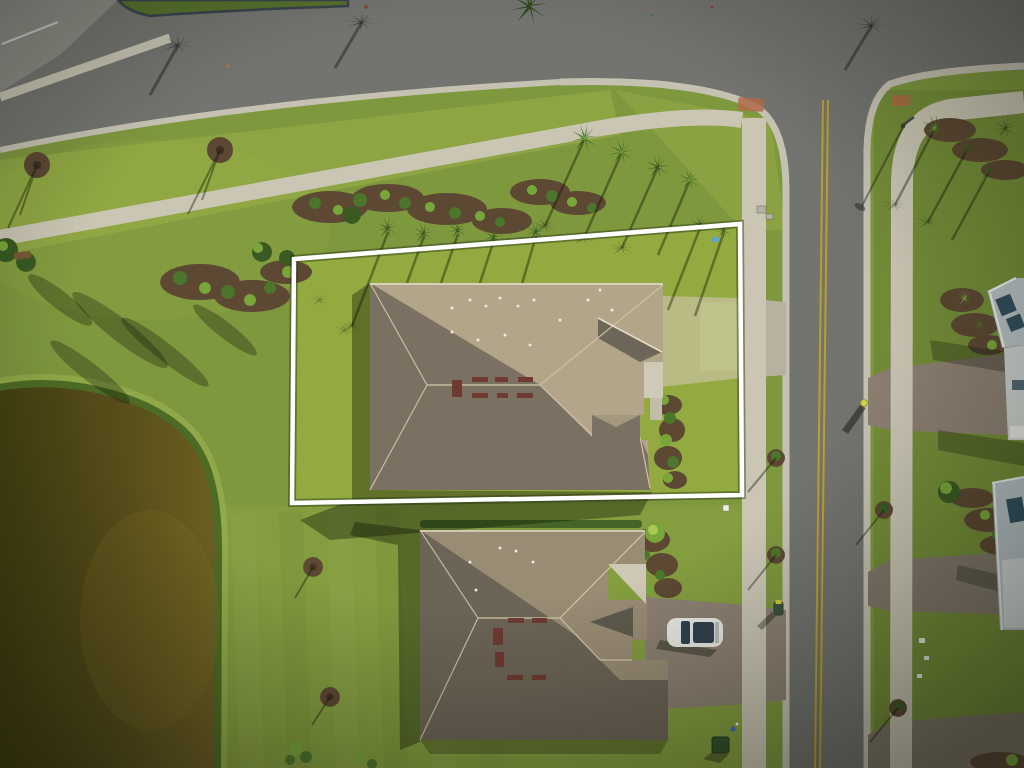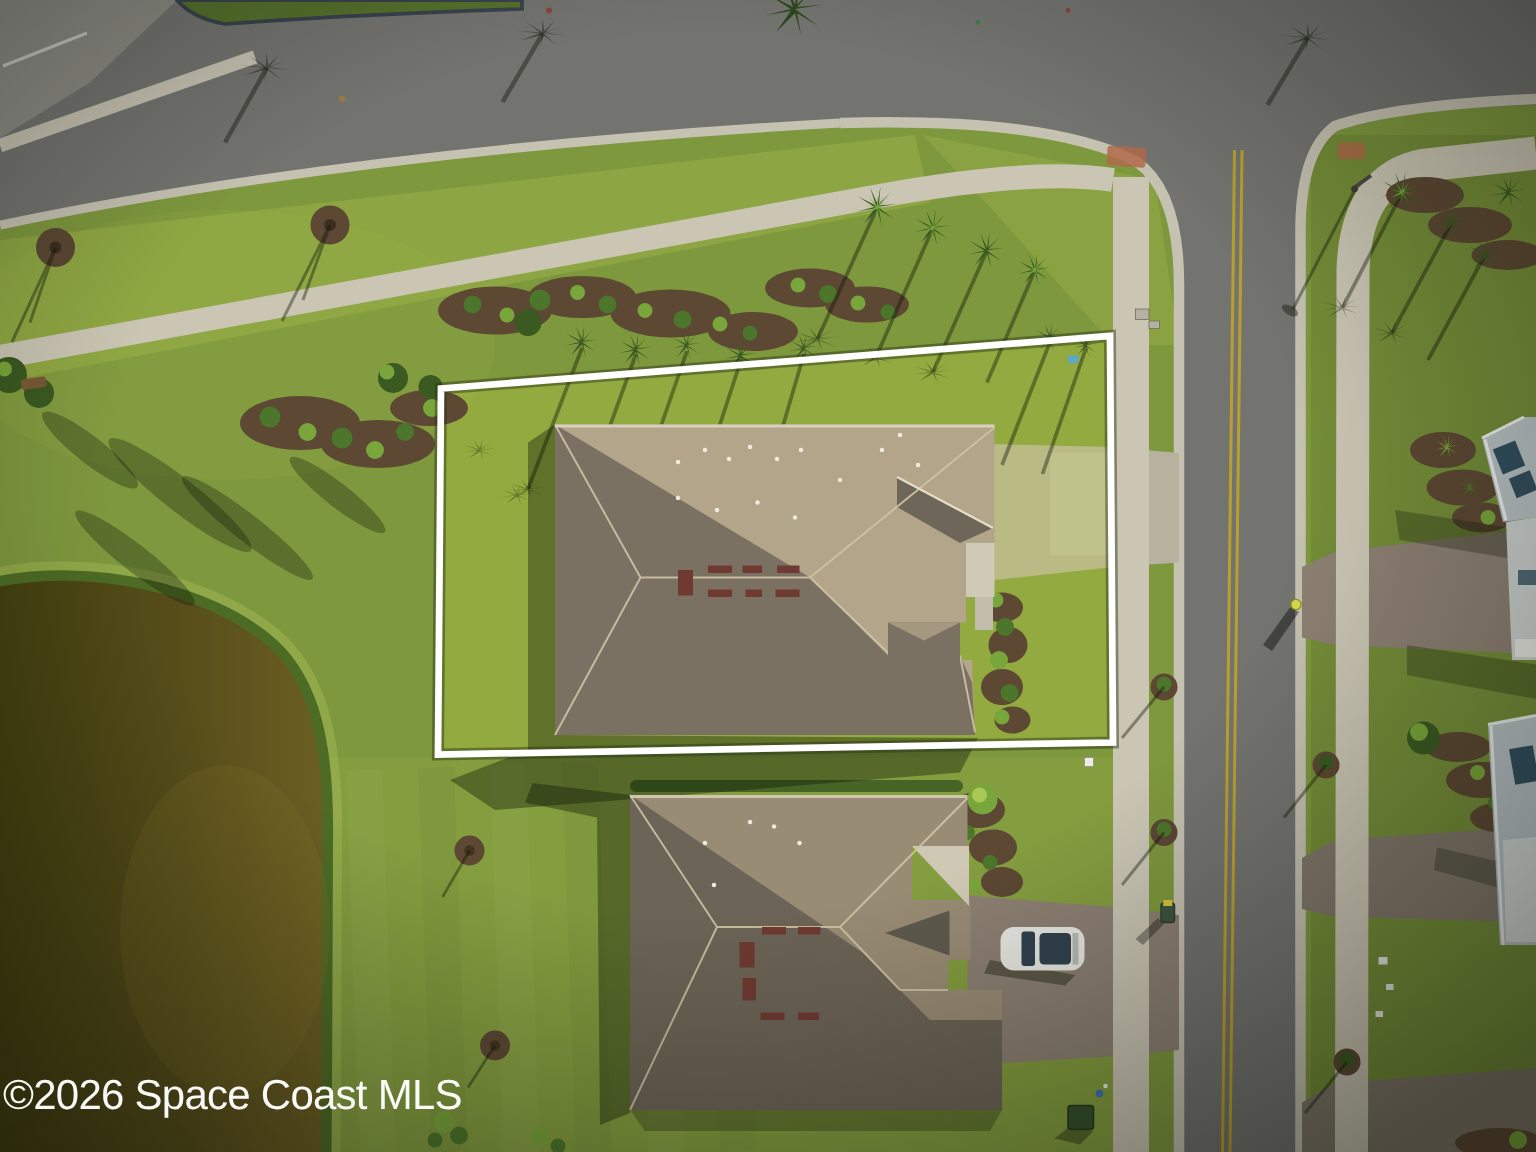"©2026 Space Coast MLS" div.watermark { html: <div>©2026 Space Coast MLS</div> -> none }
